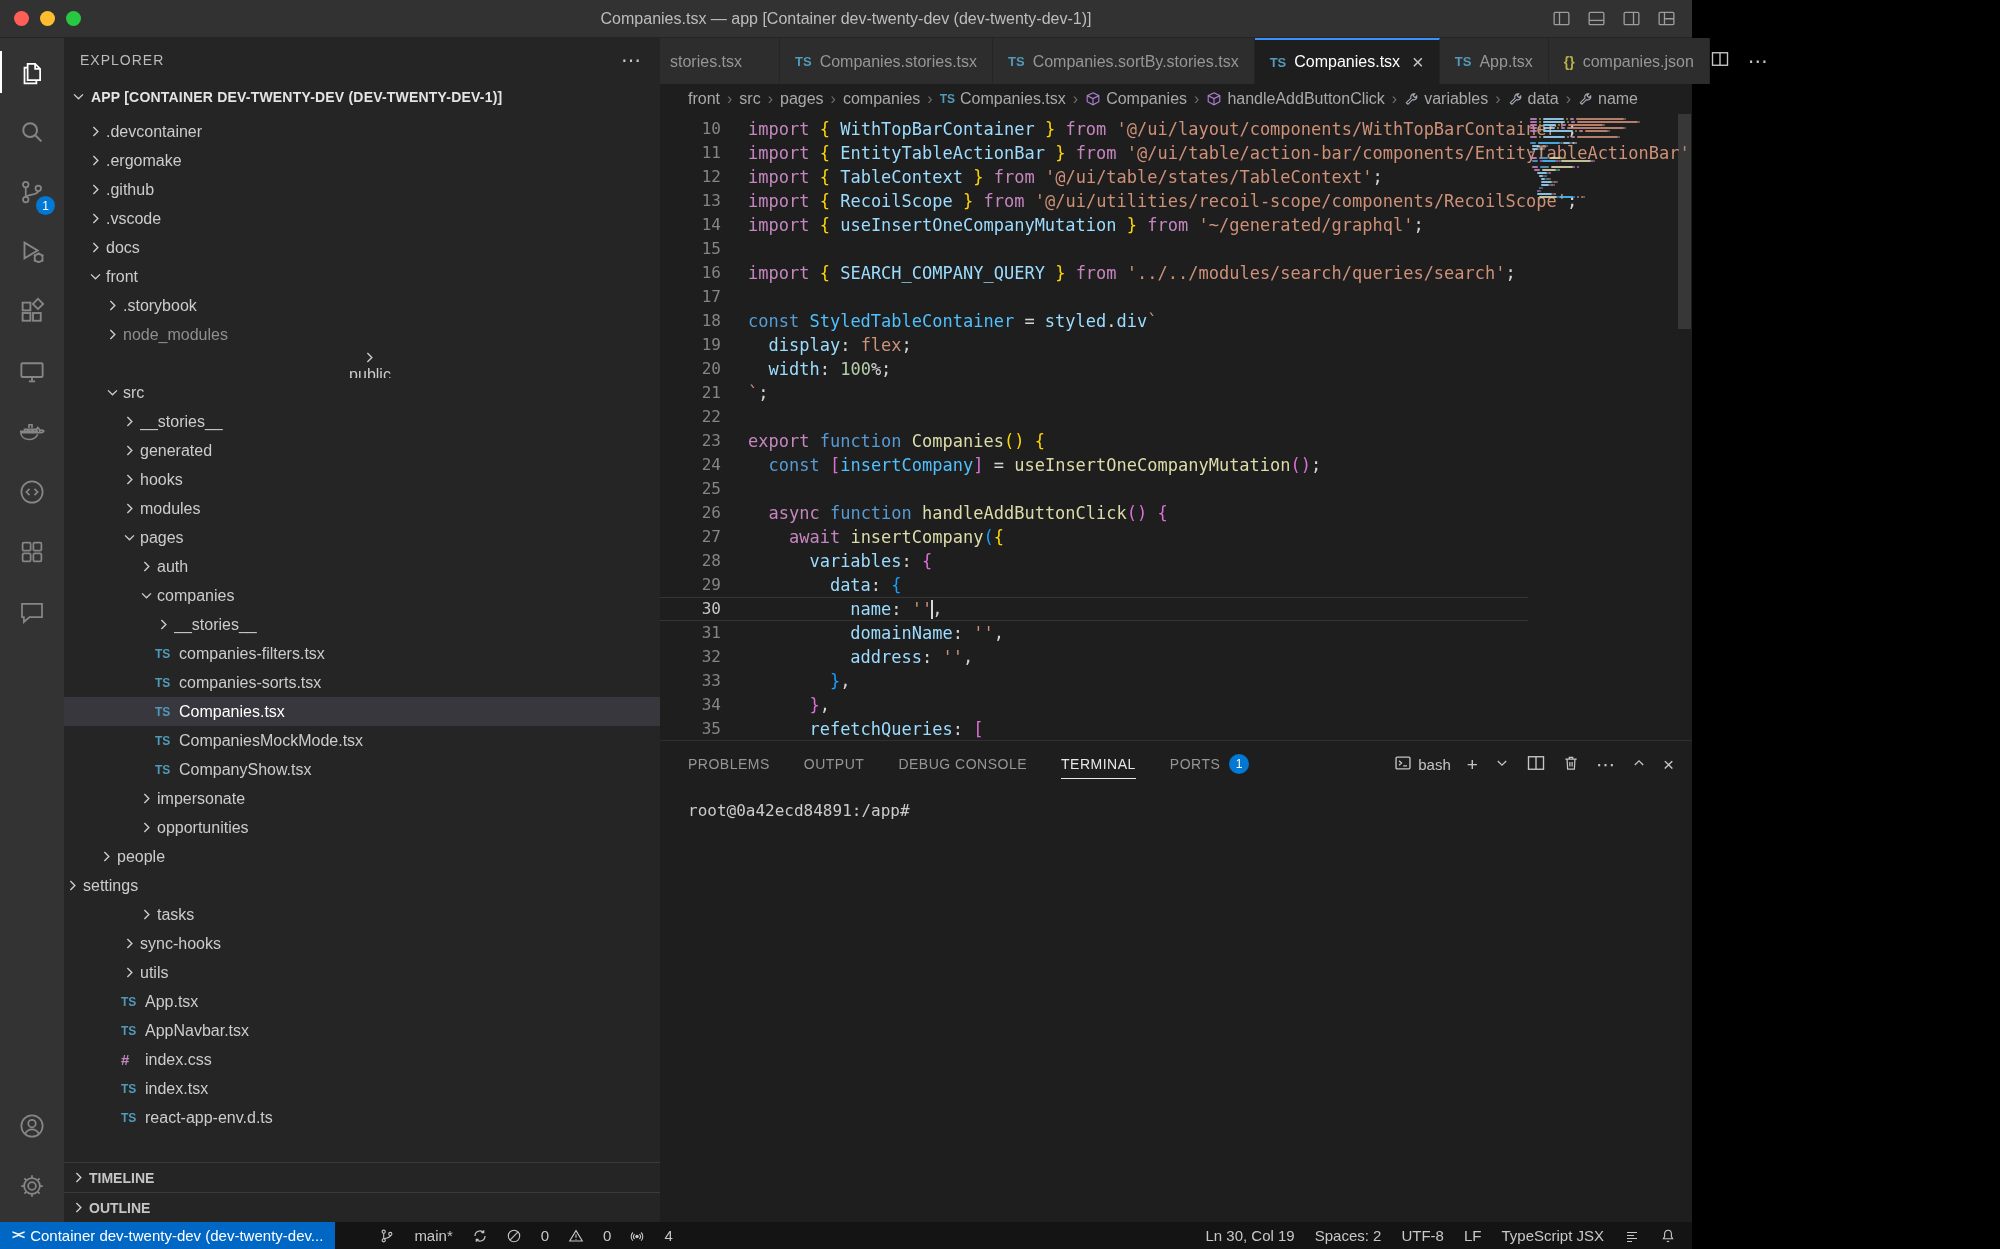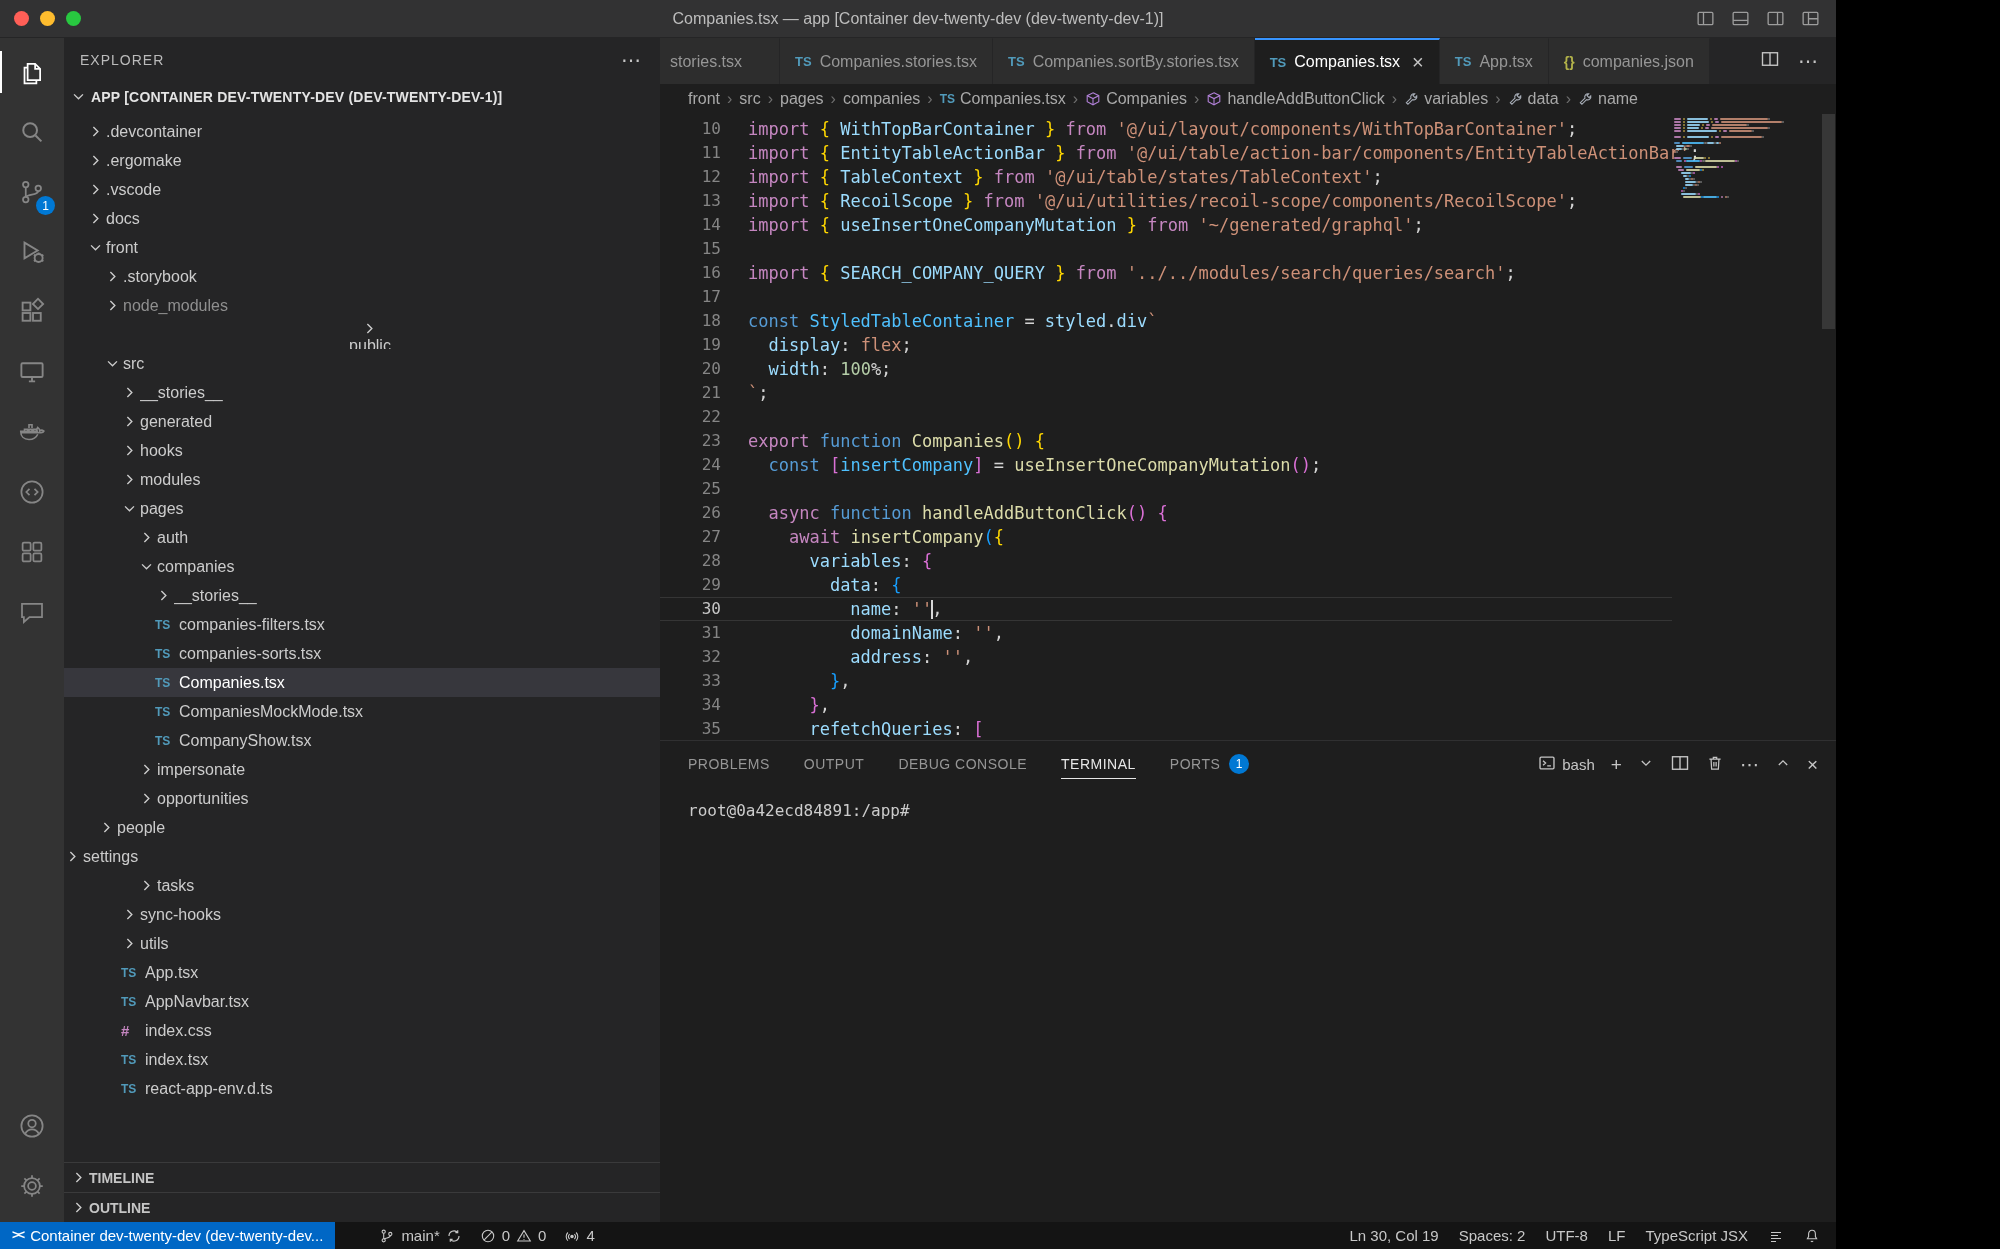"Companies.tsx — app [Container" .window { width: 1836px -> 1692px }
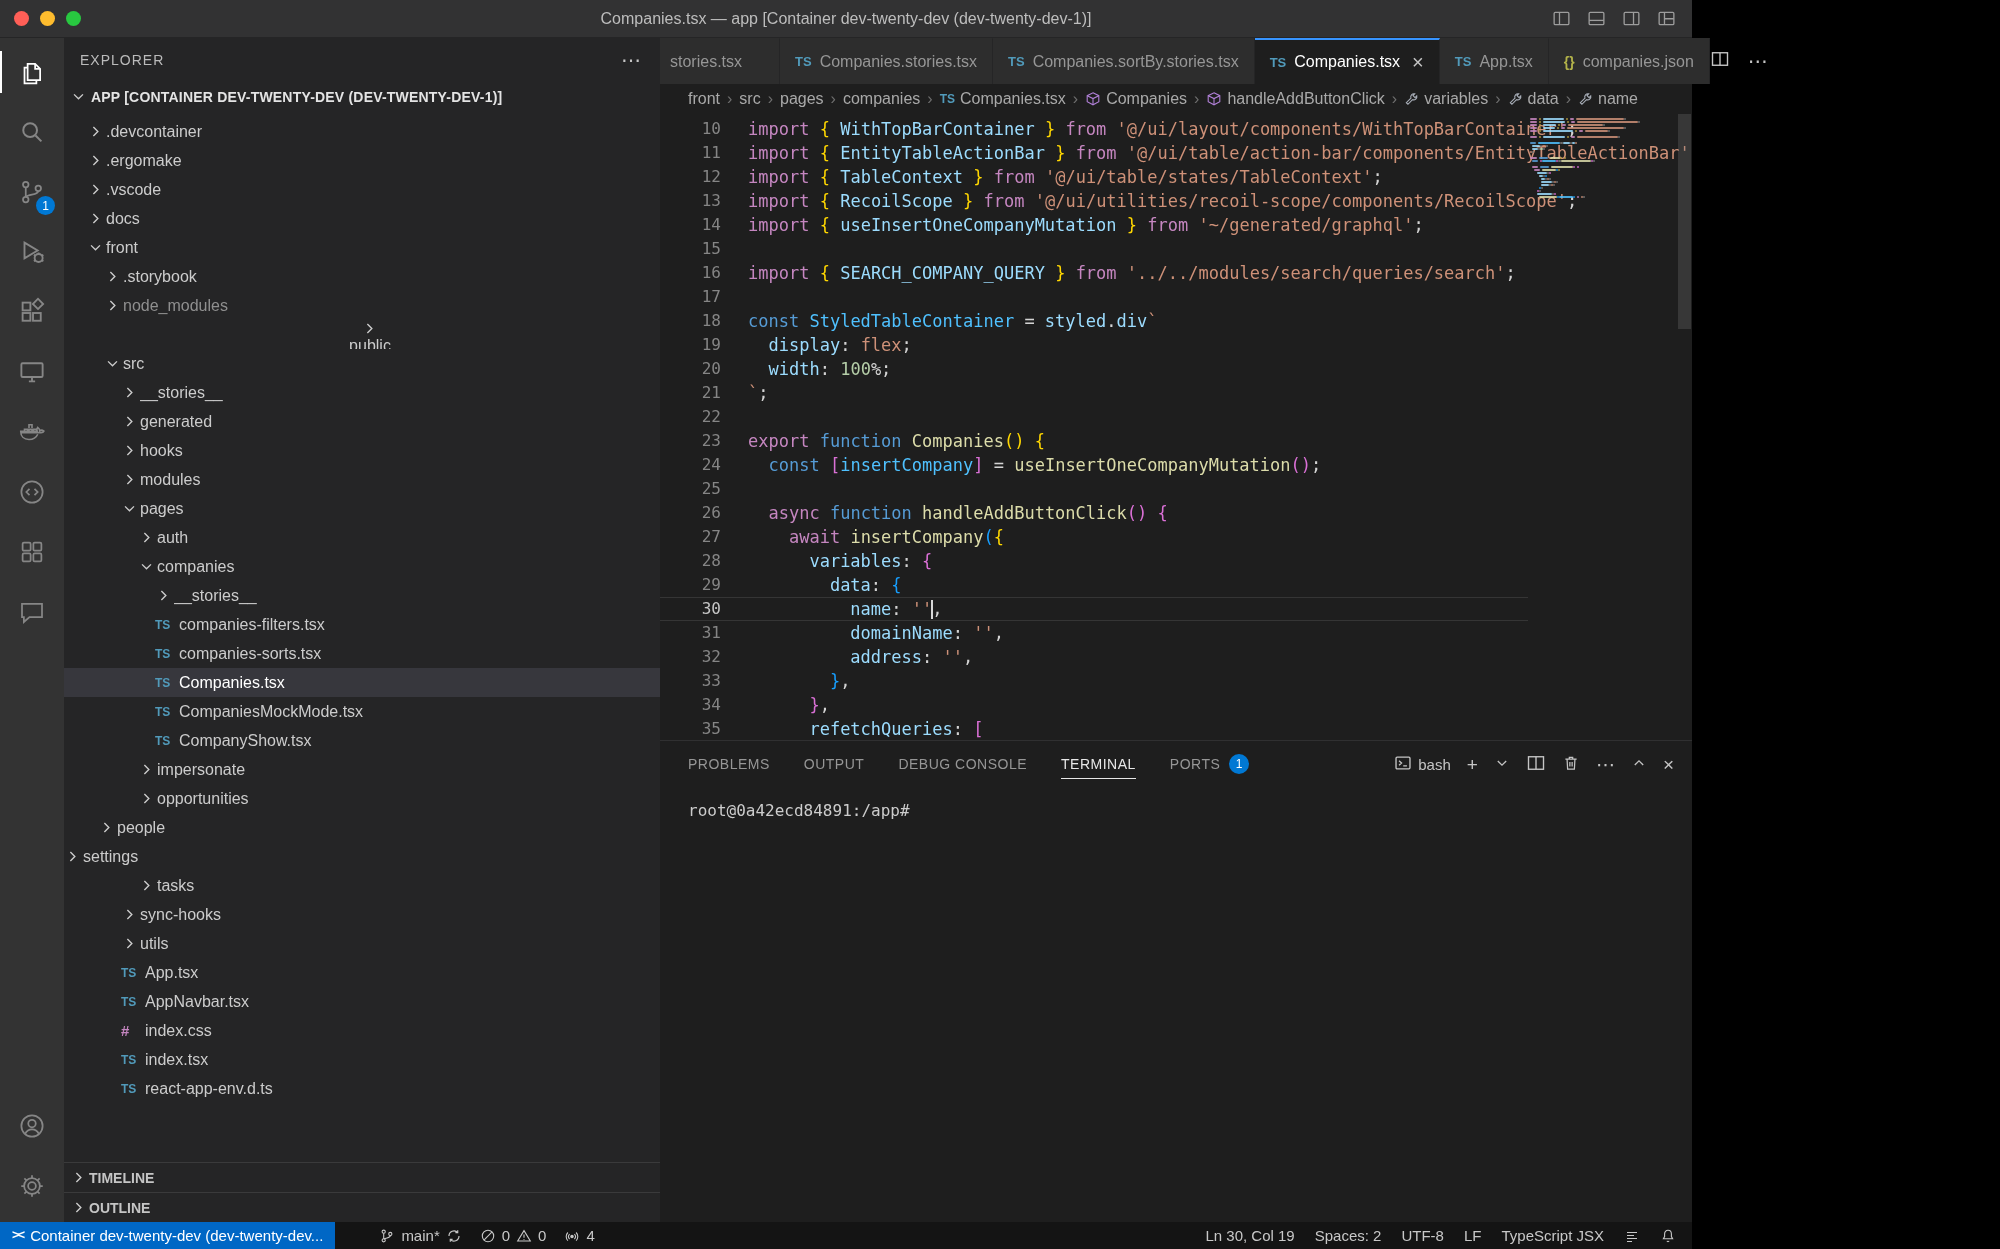".github" div.tree-row { html: none -> <div> <span> <svg> <path></path> </svg> </span> <span>.github</span> </div> }
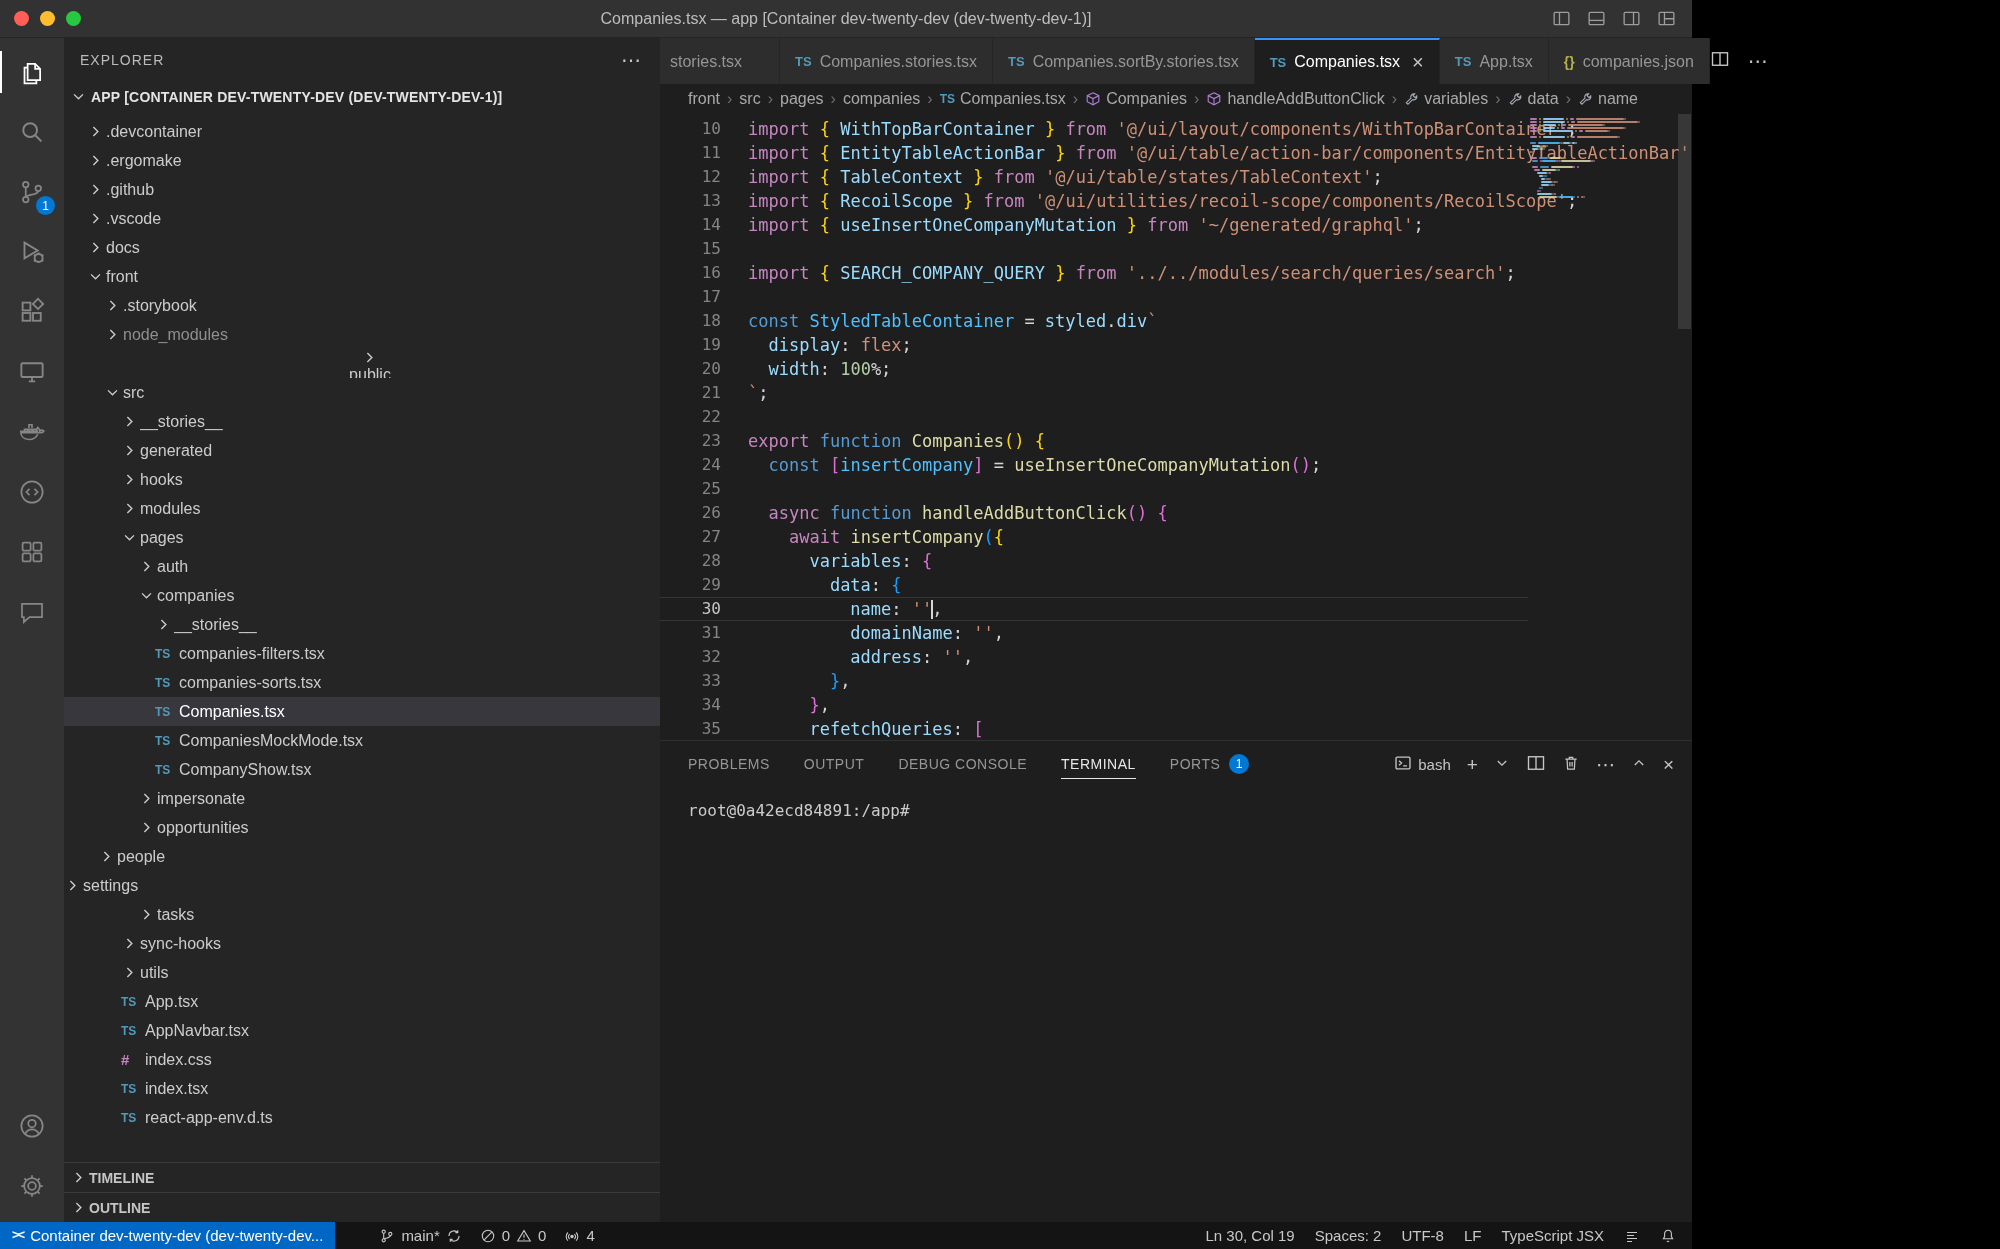"main*" .sb-item { gap: 6px -> 19px }
